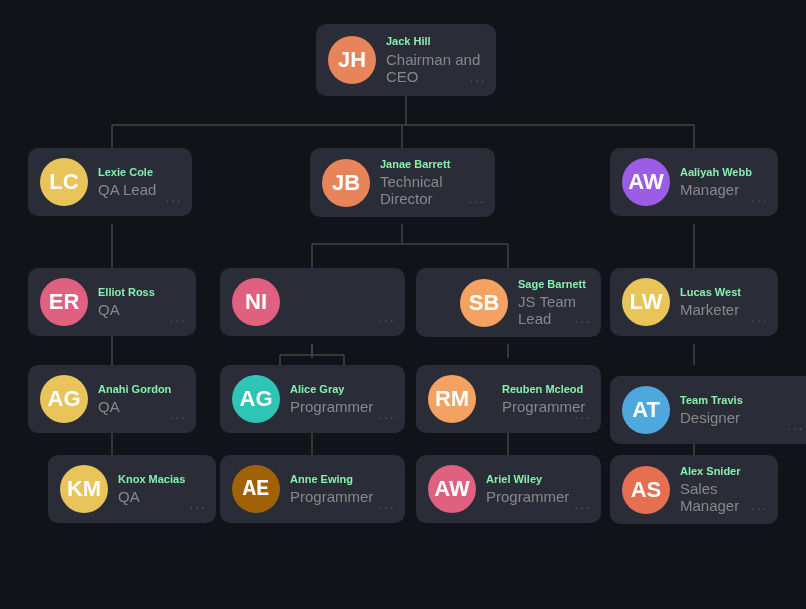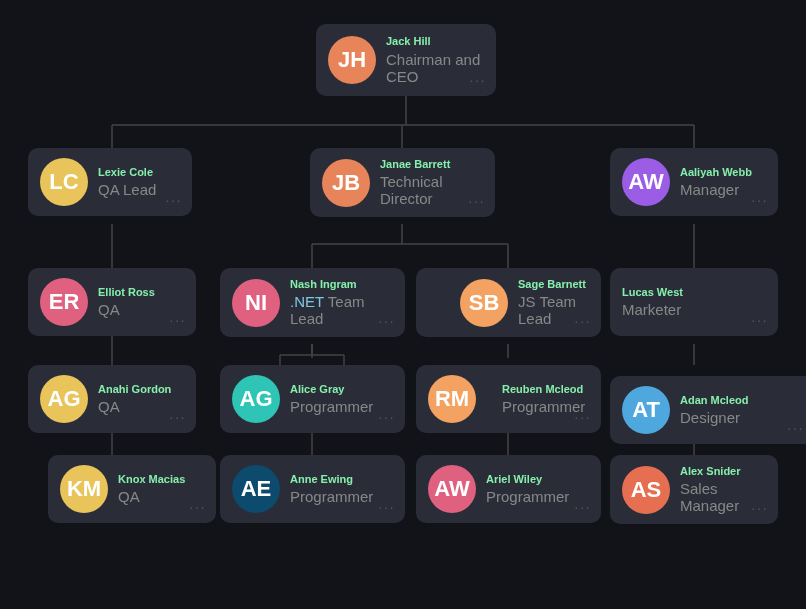"Nash Ingram" div.info { html: <div> <div>Nash Ingram</div> <div><span>.NET</span> Team Lead</div> </div> -> none }
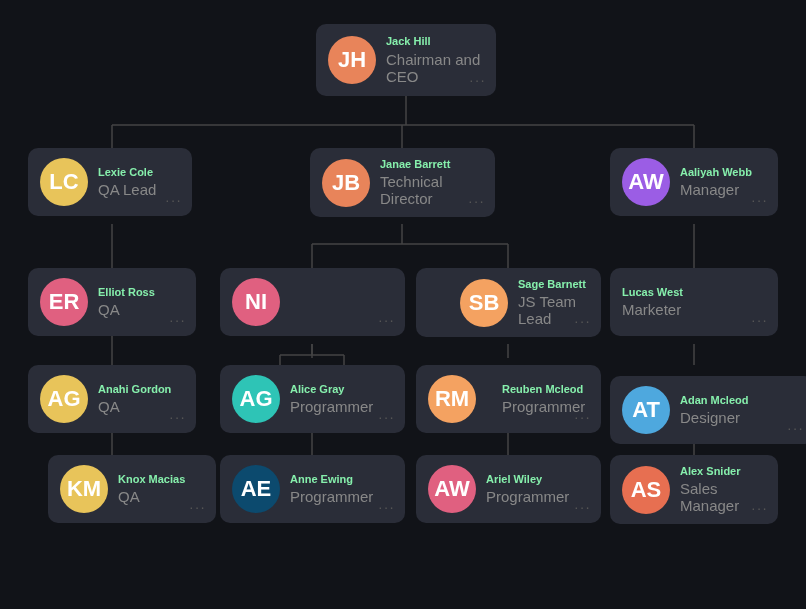"LW" div.avatar { html: none -> <div>LW</div> }
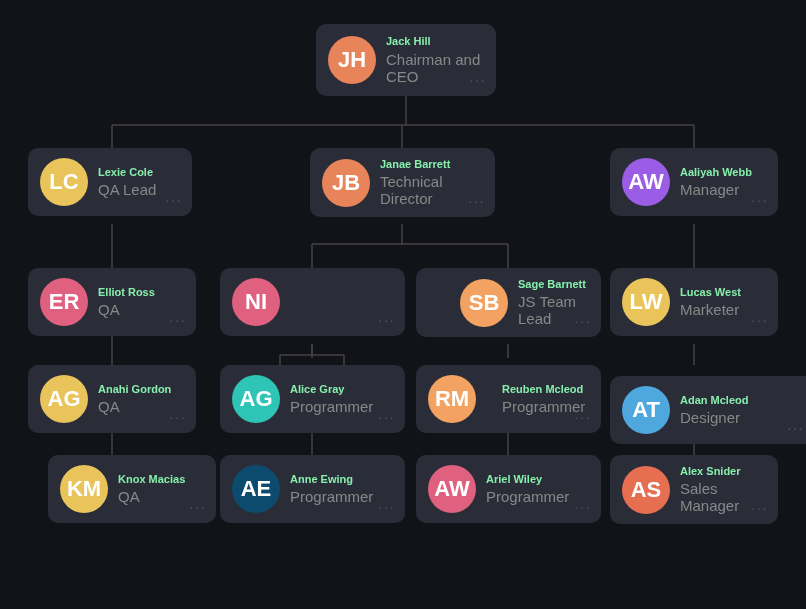"Adan Mcleod" div.name { text: Adan Mcleod -> Team Travis }
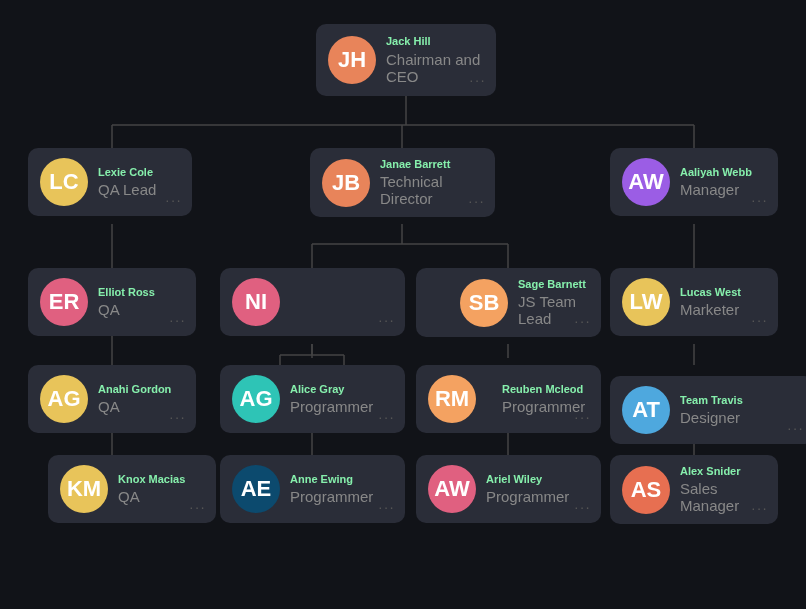"AE" .av-coral { background: #0c4a6e -> #a16207; font-family: none -> Liberation Mono, monospace }
